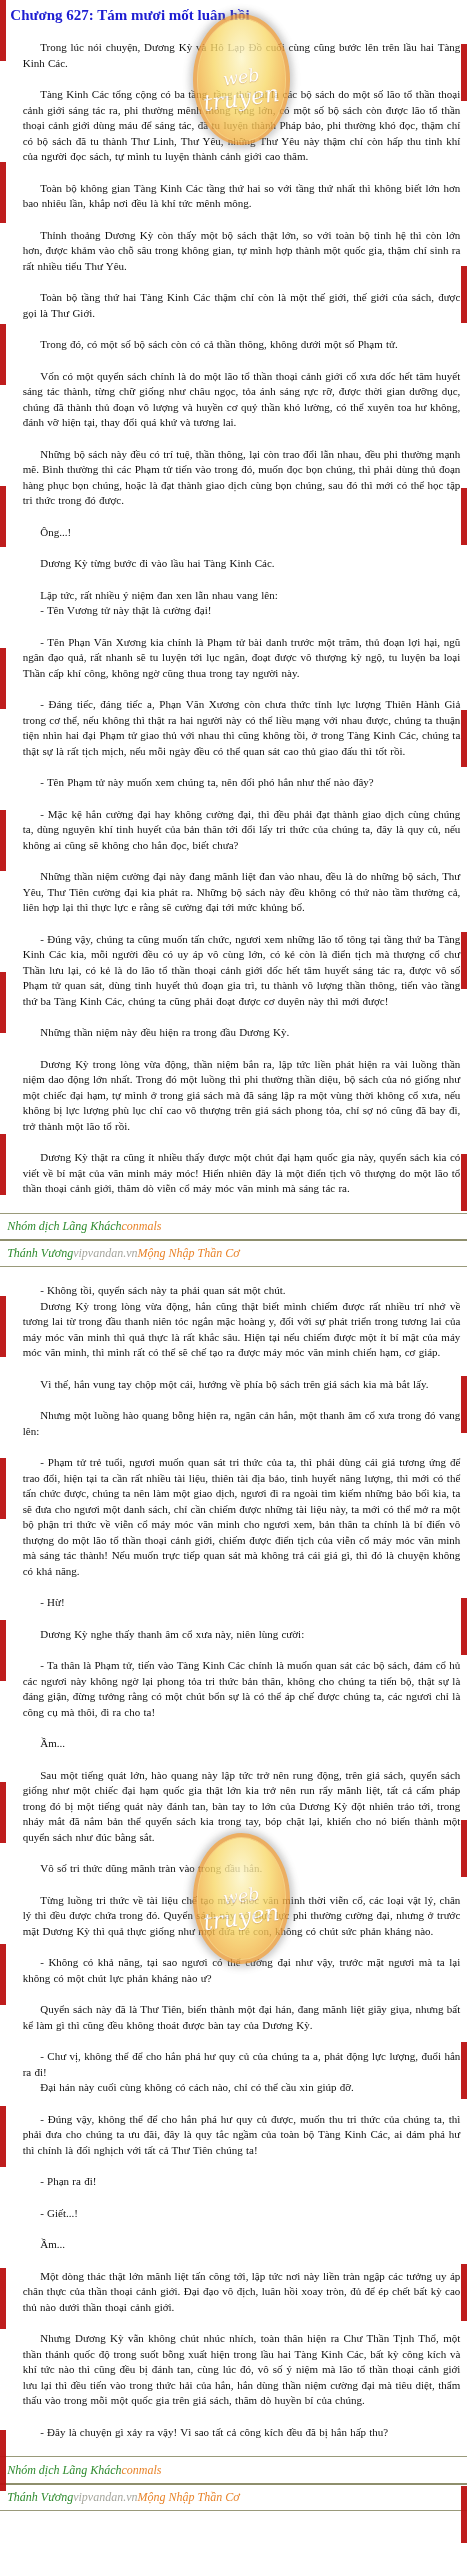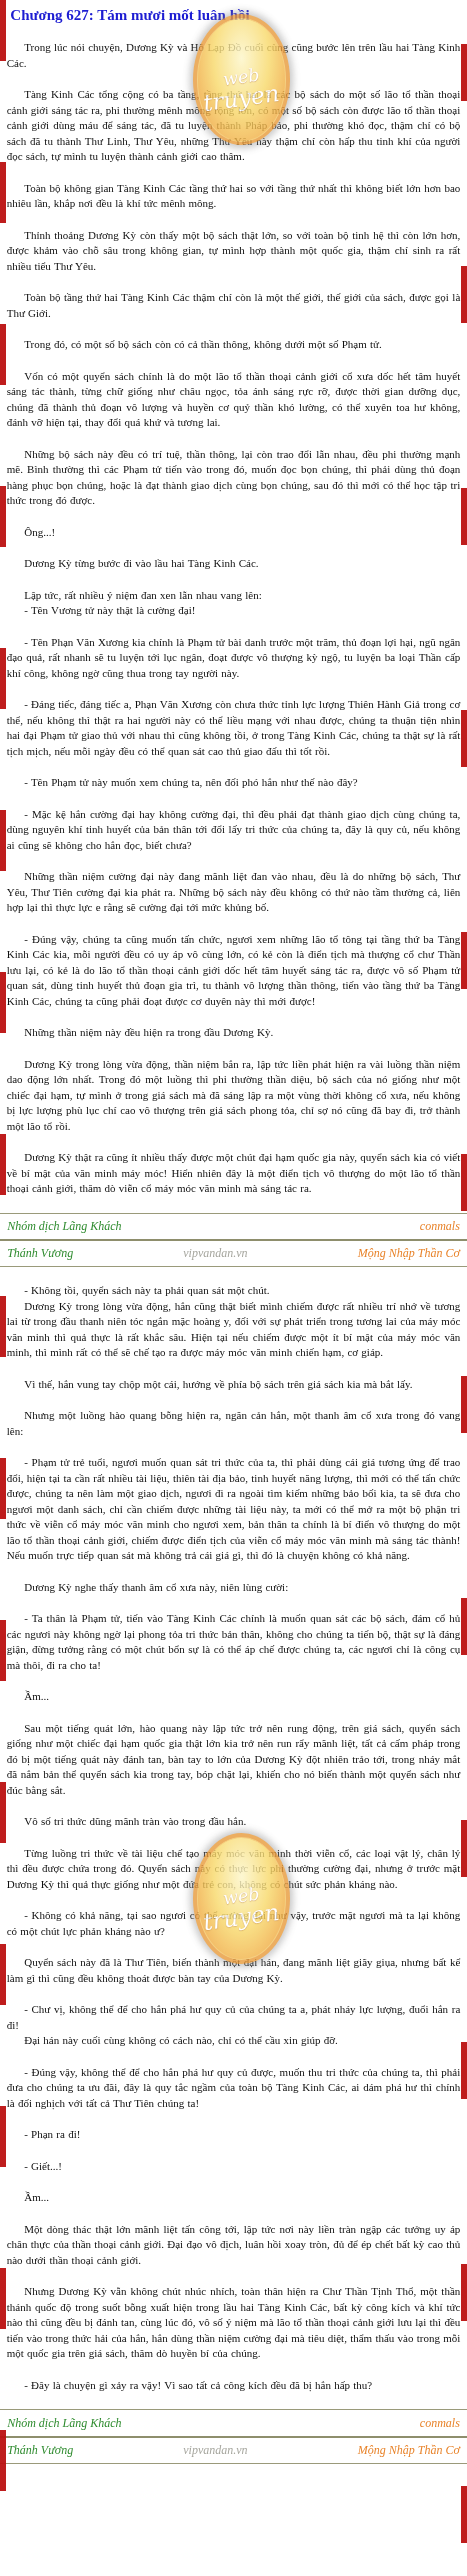"Trong lúc nói chuyện, Dương" p.para { margin: 0 0 16px 0 -> 0 0 16px 16px }
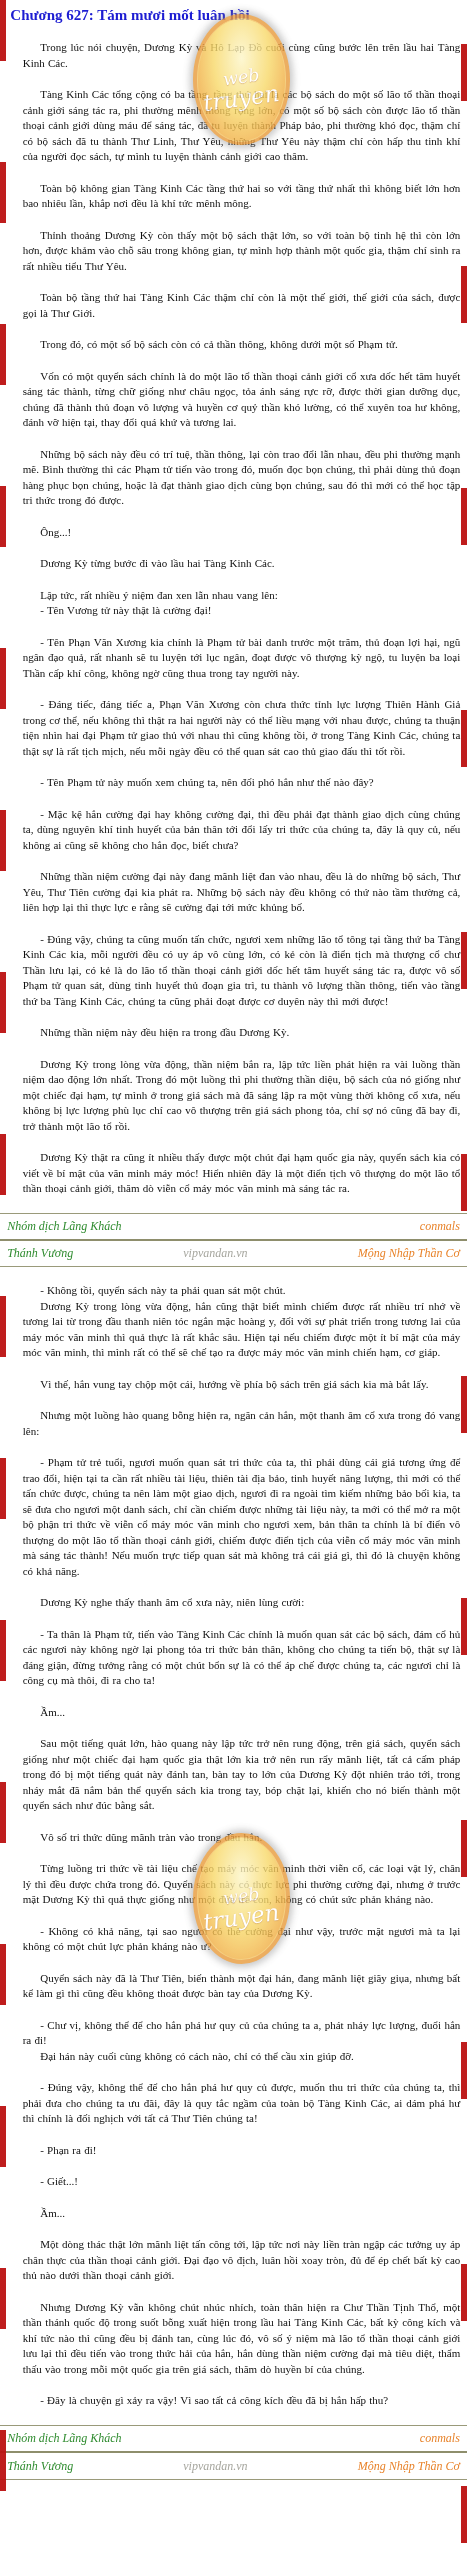"Nhóm dịch Lãng Khách" .divider .drow { justify-content: space-between -> flex-start }
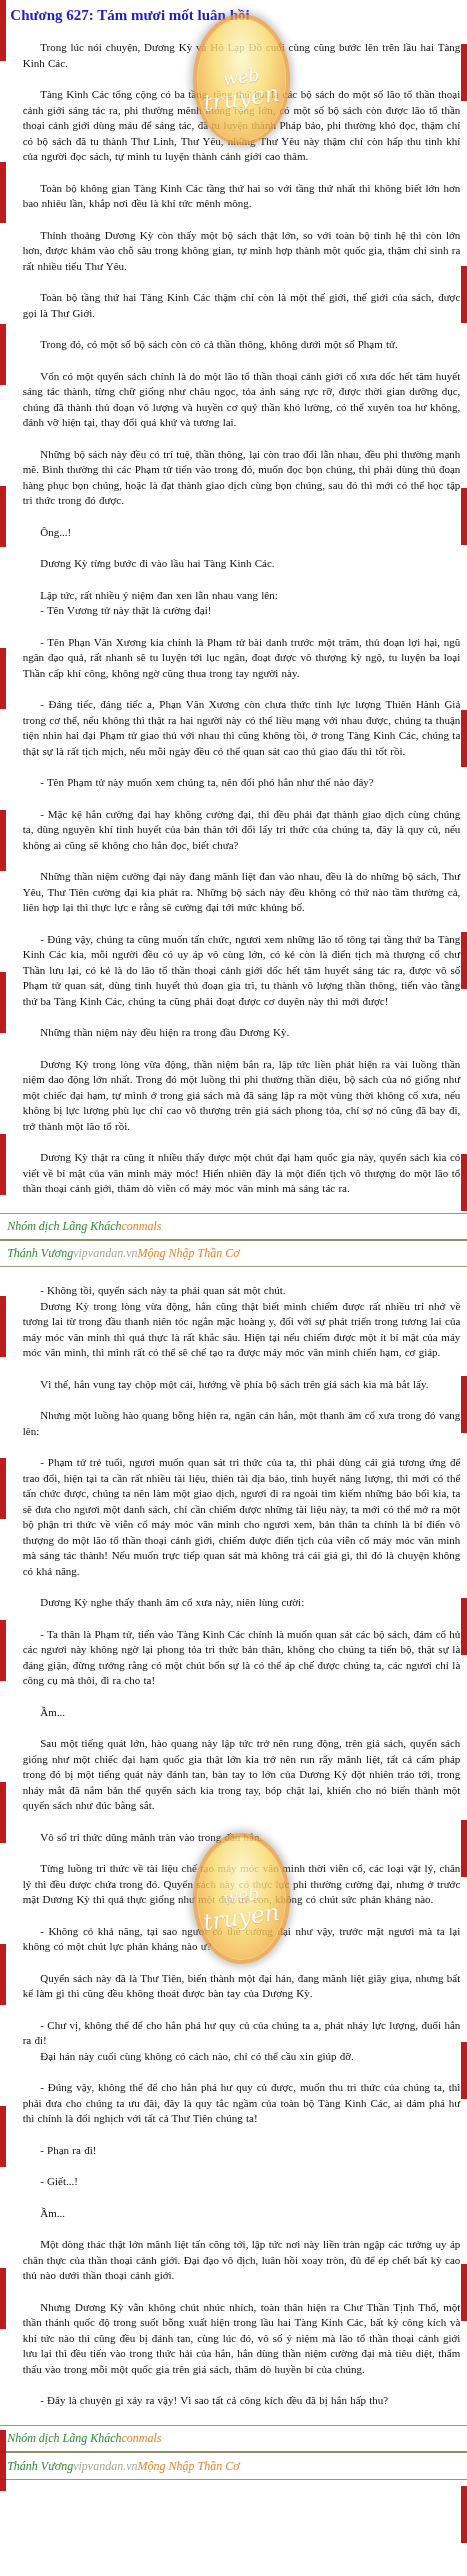"- Hừ!" p.para { html: none -> <p>- Hừ!</p> }
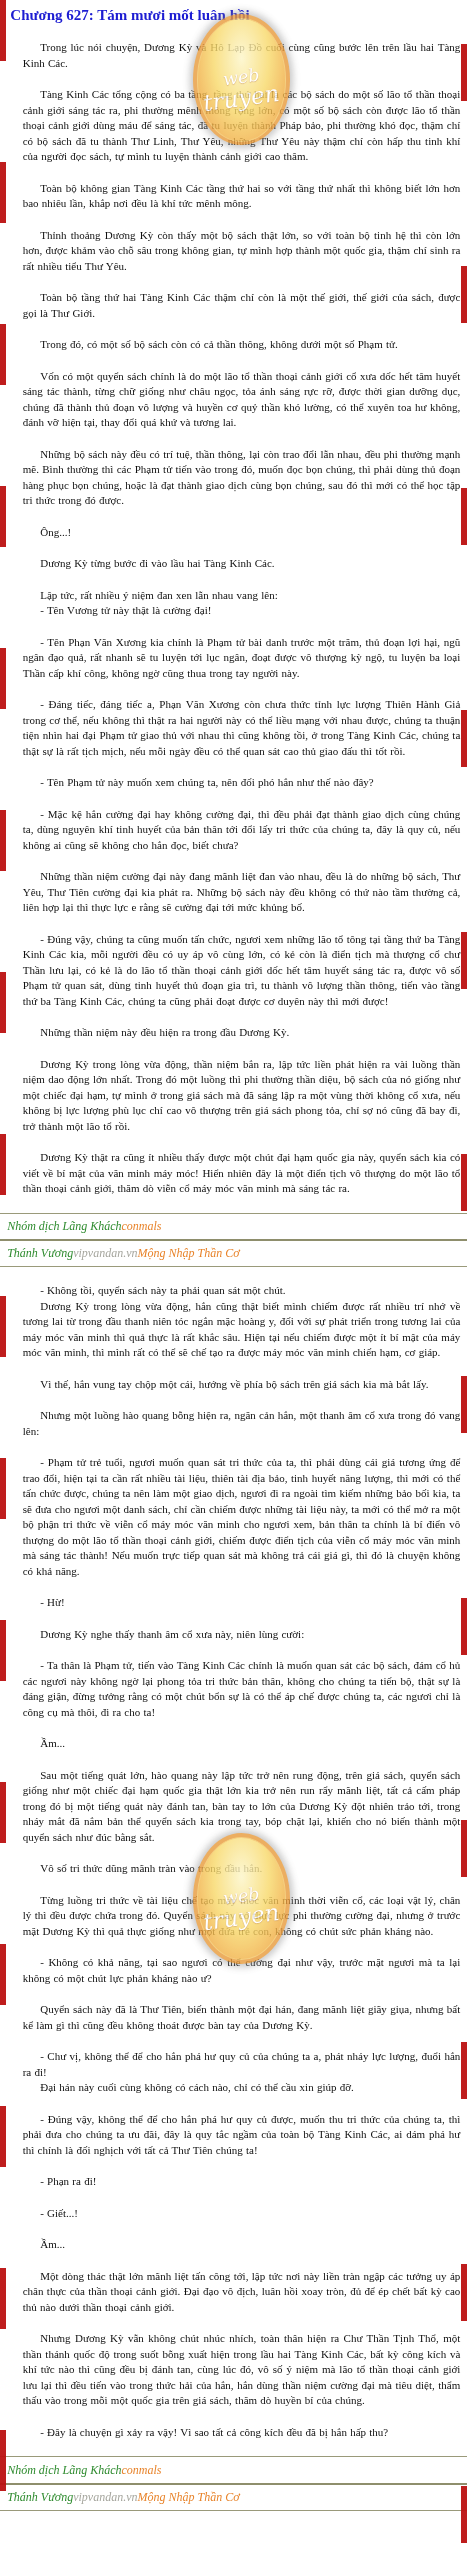"- Chư vị, không thể" p.para { text: nháy -> động }
